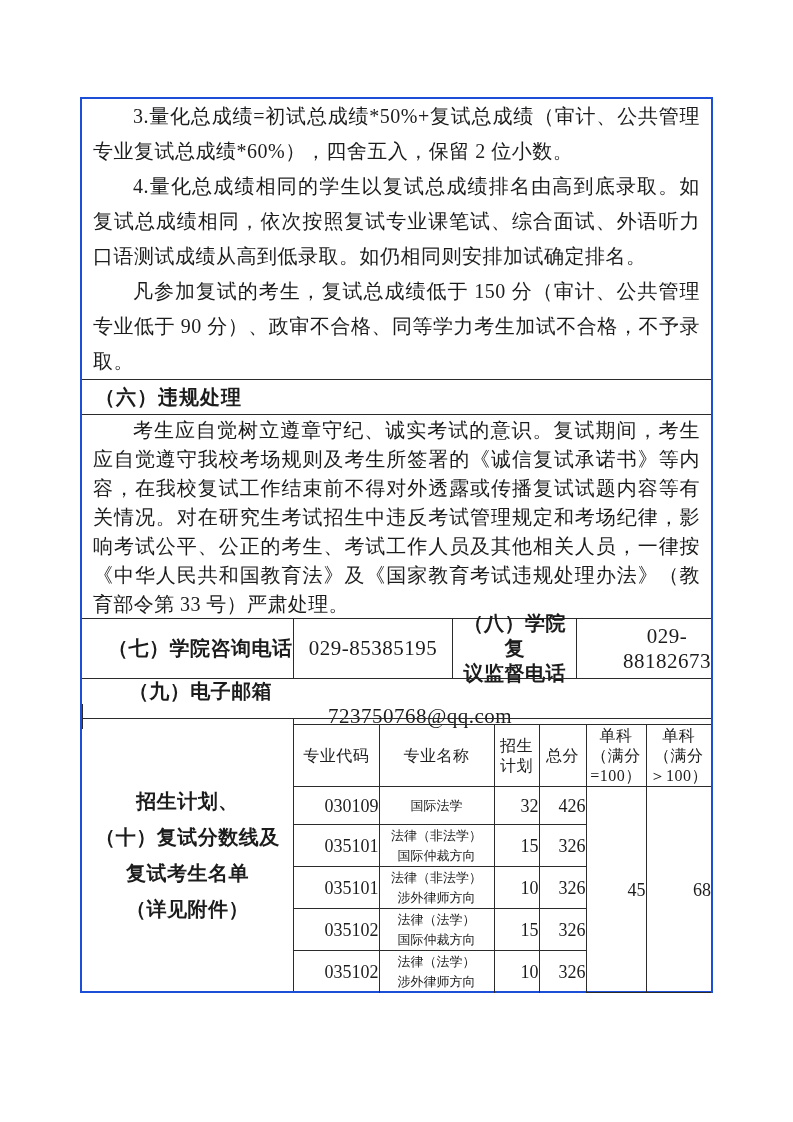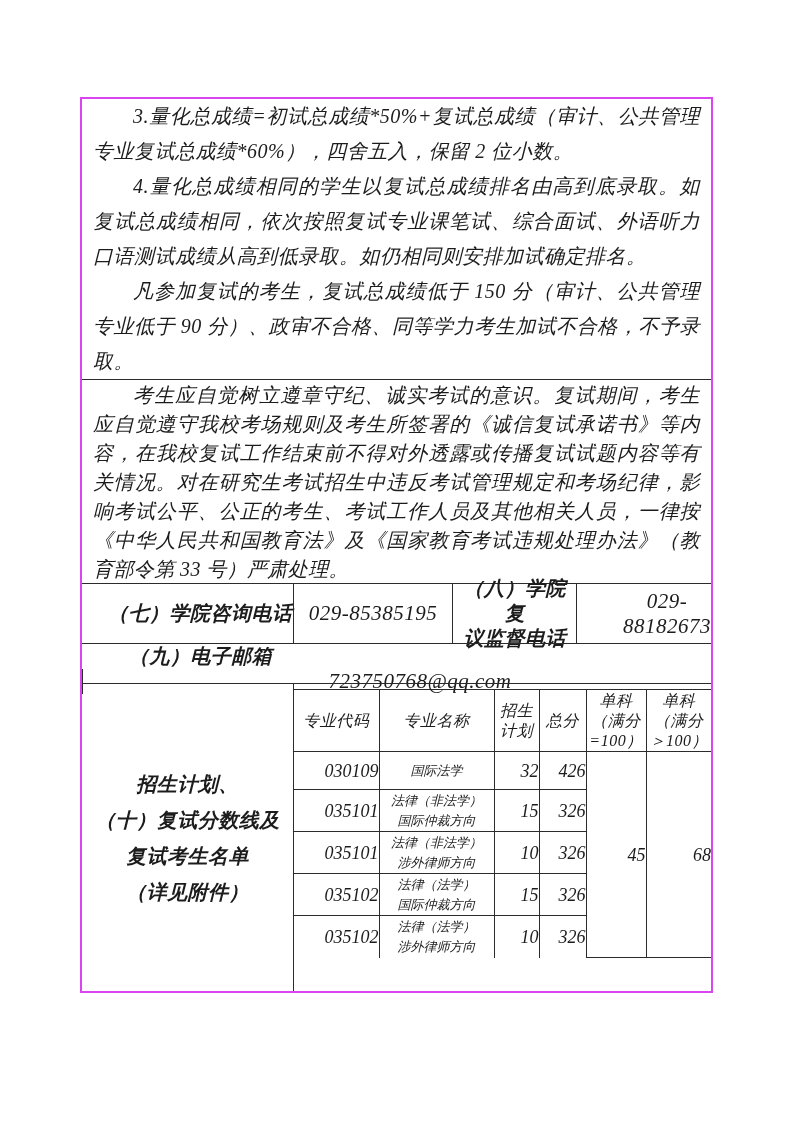"3.量化总成绩=初试总成绩*50%+复试总成绩（审计、公共管理专业复试总成绩*6" .doc { border: 2px solid #d946ef -> 2px solid #1d4ed8; font-style: italic -> none }
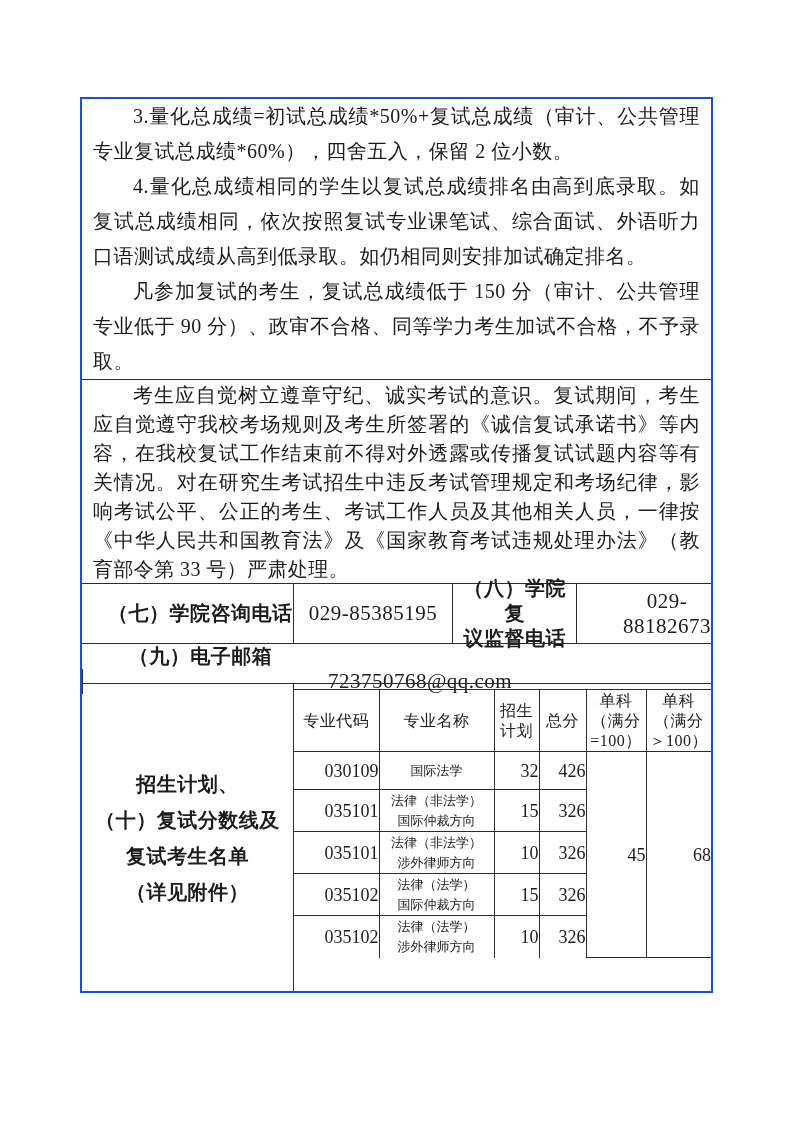"（六）违规处理" div.row { html: none -> <div>（六）违规处理</div> }
